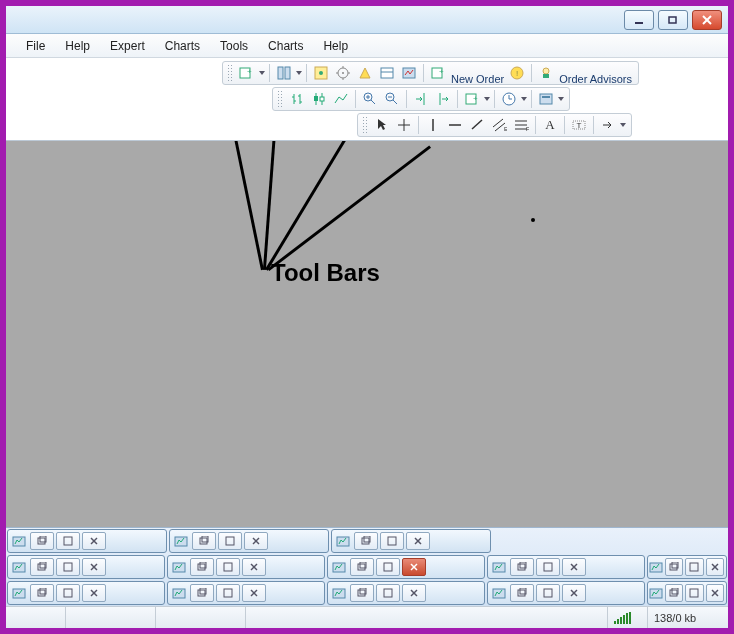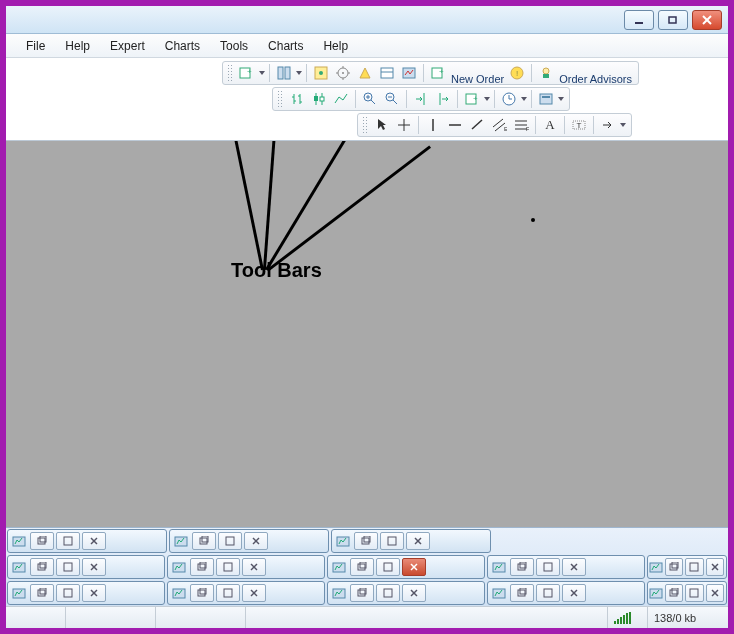"Tool Bars" .annotation { font-size: 20px -> 24px; margin-left: none -> 40px }
